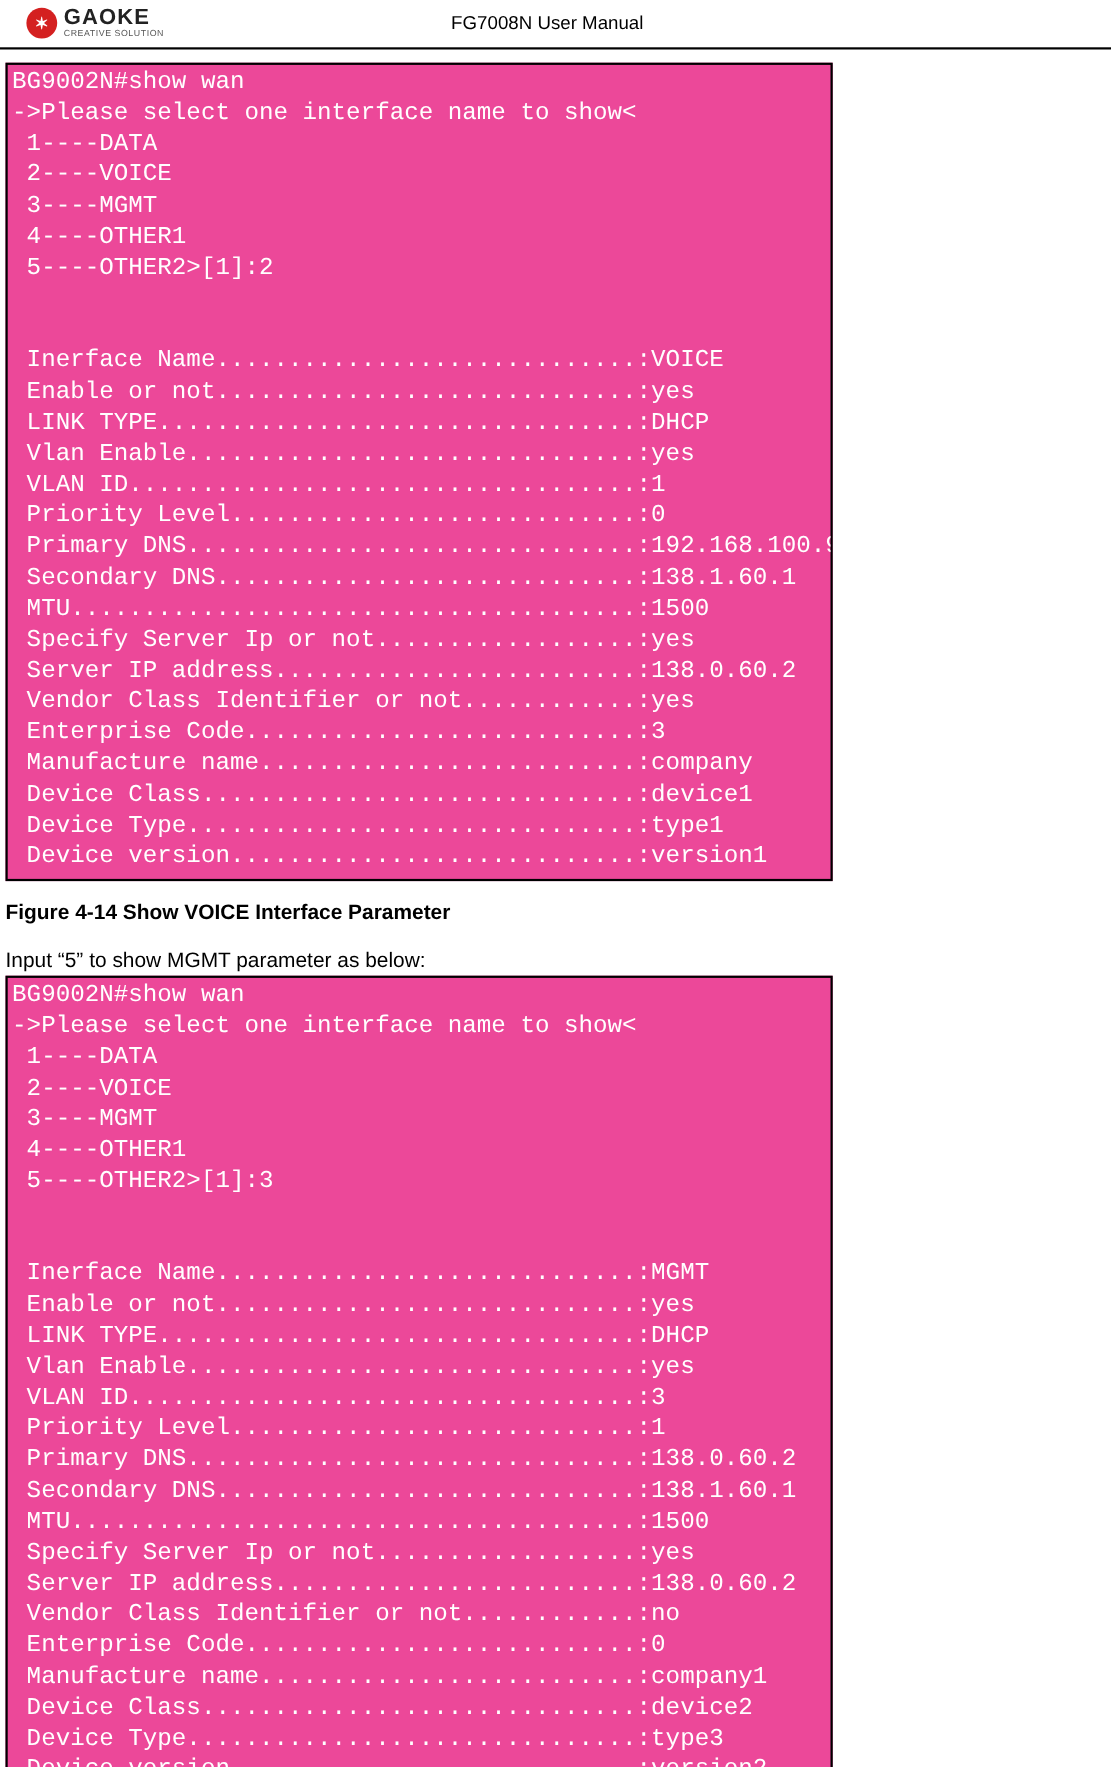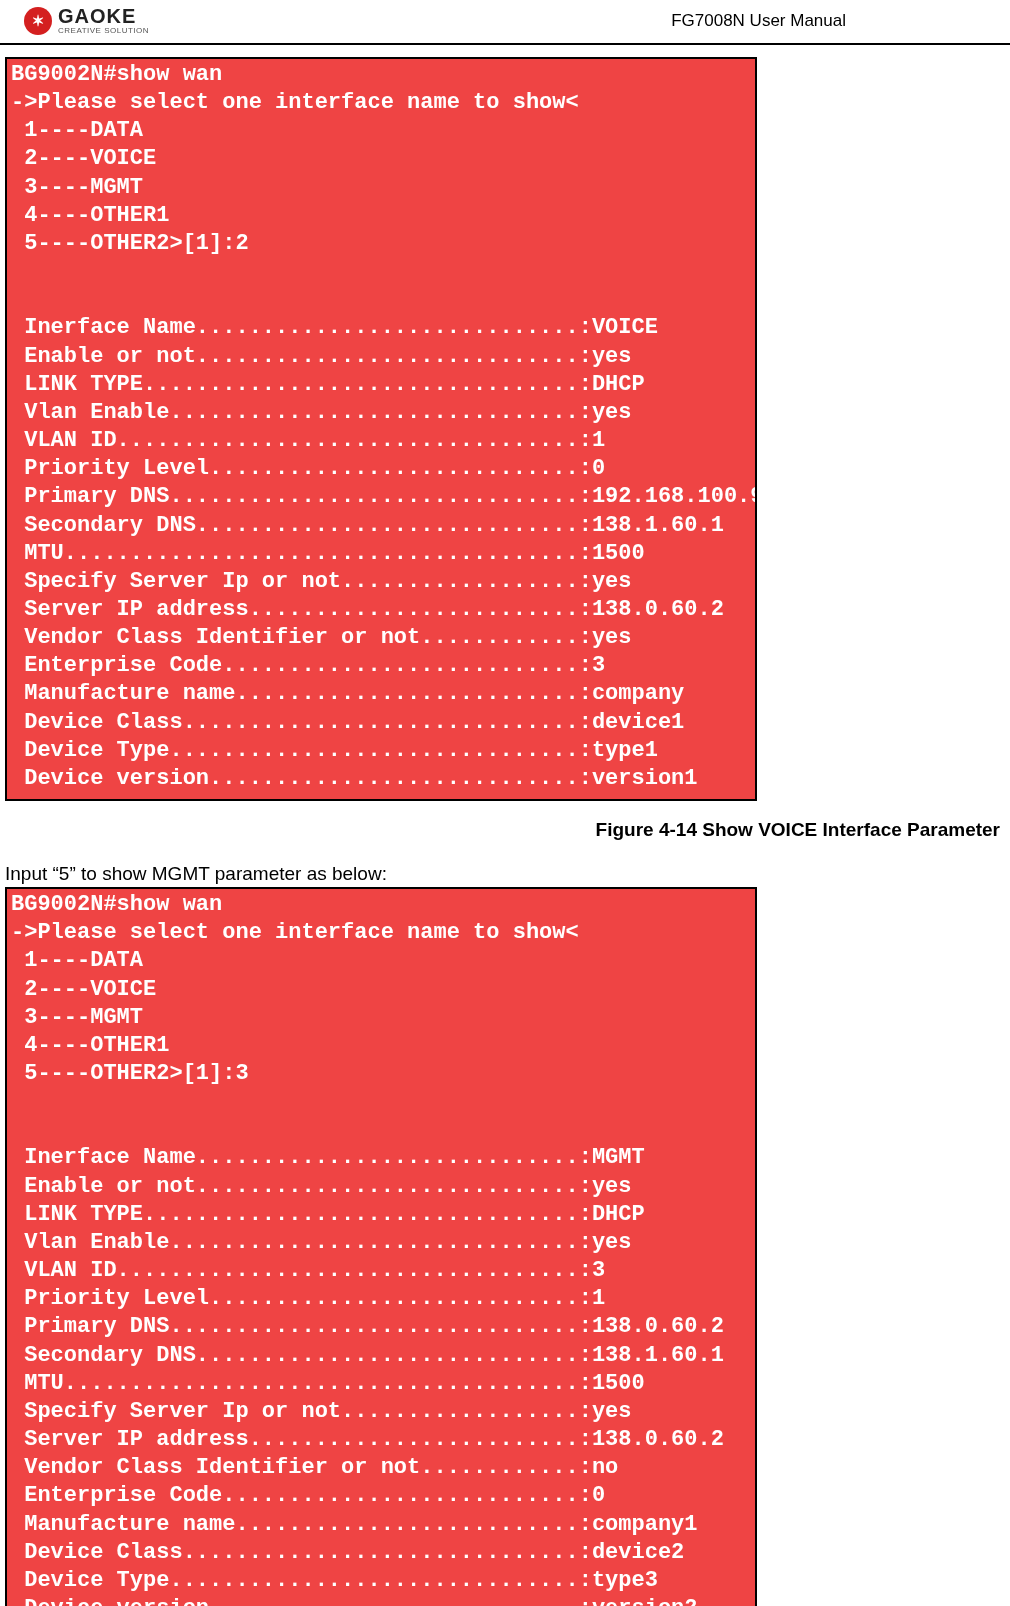"FG7008N User Manual" .doc-title-head { text-align: right -> center }
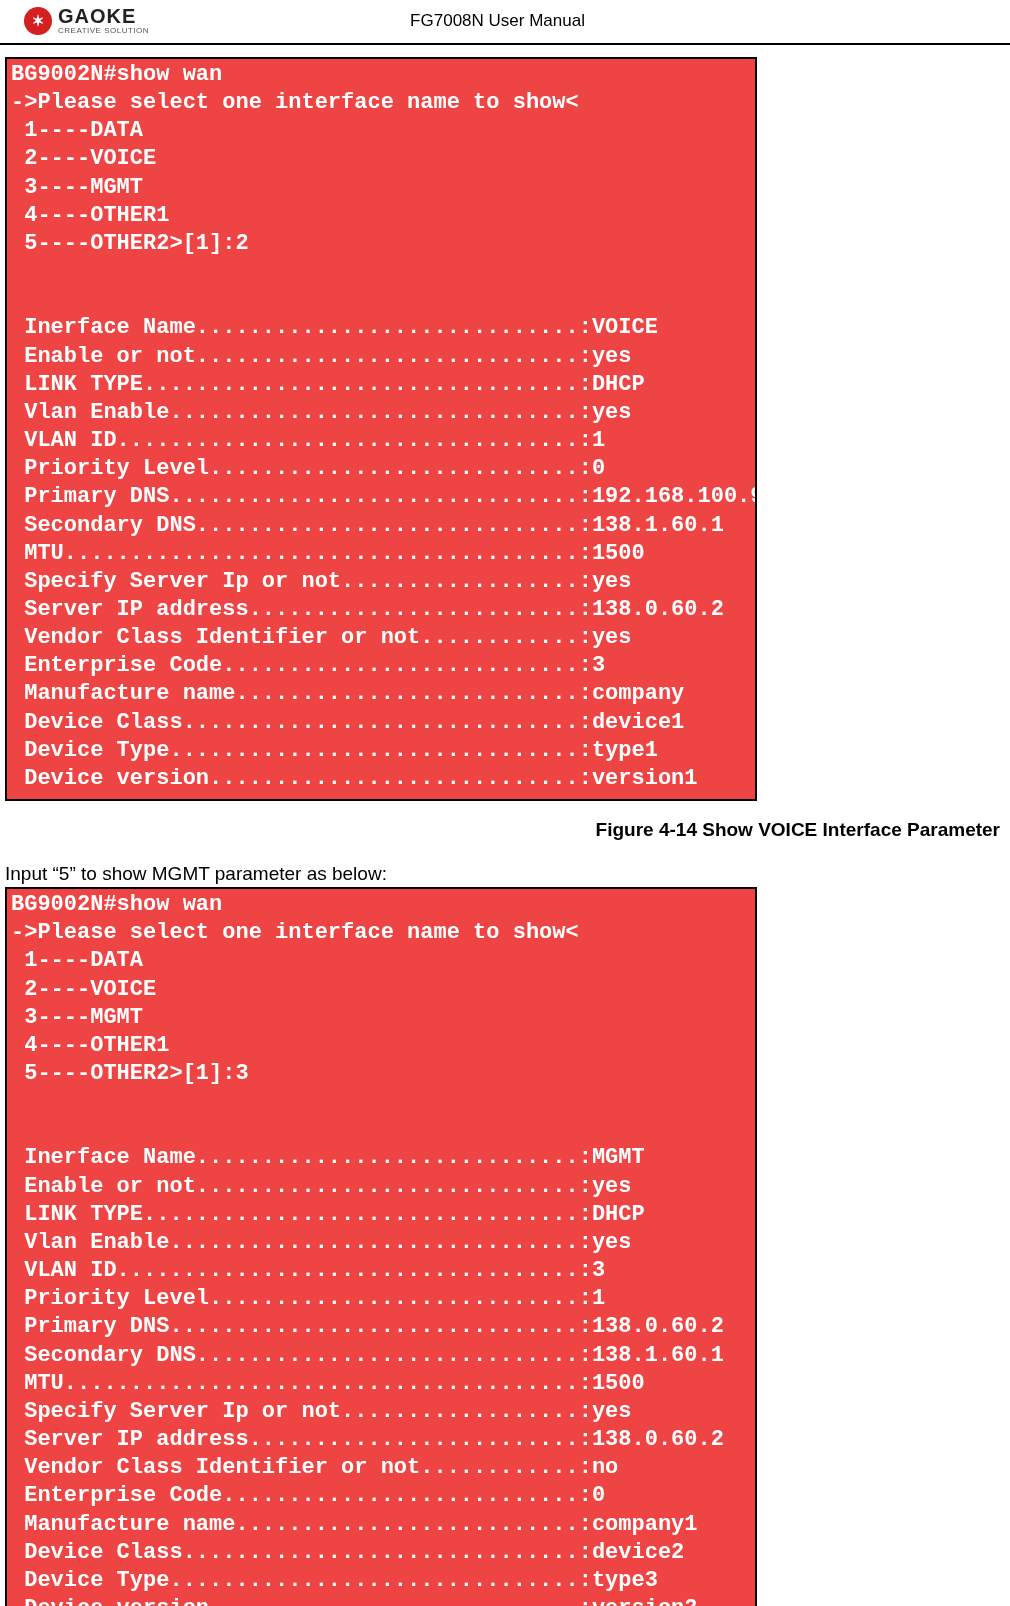"BG9002N#show wan" .terminal { background: #ef4444 -> #ec4899; font-weight: bold -> normal }
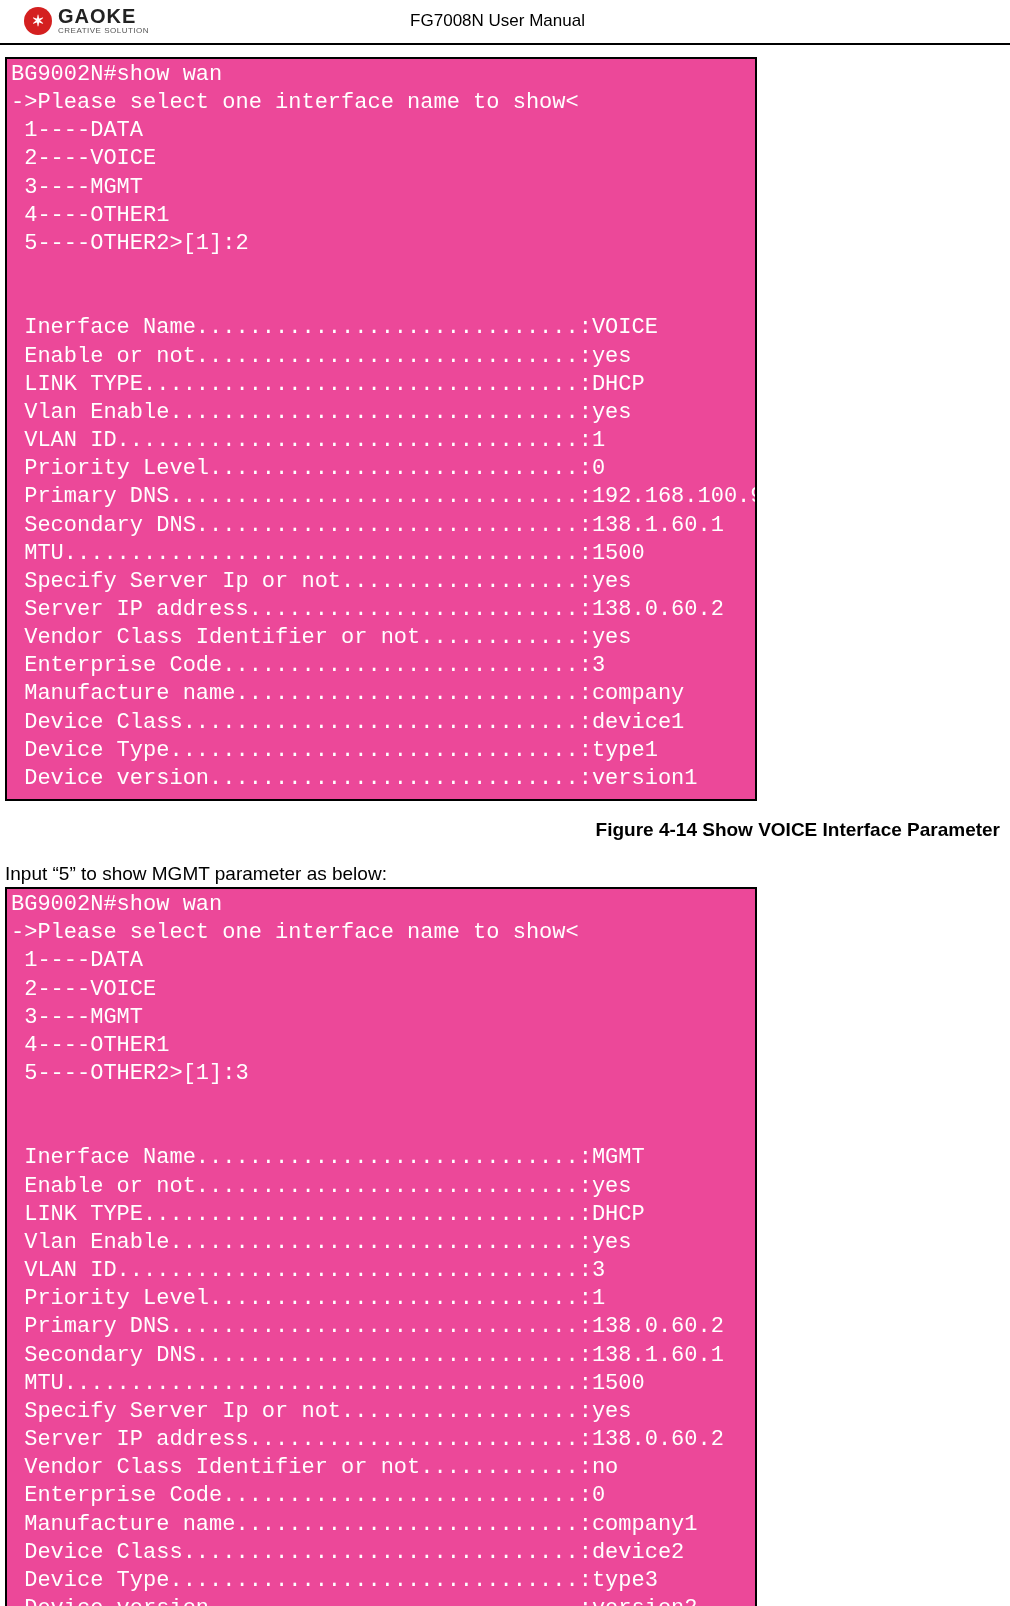"Figure 4-14 Show VOICE Interface" .caption { text-align: right -> left }
